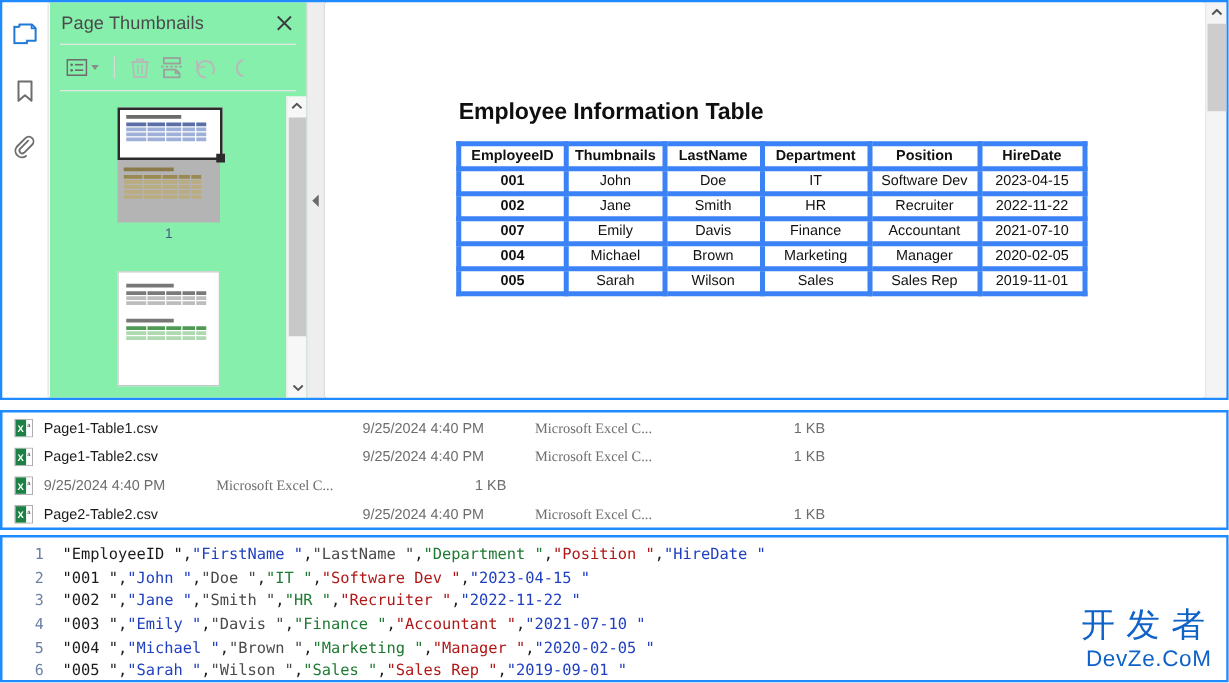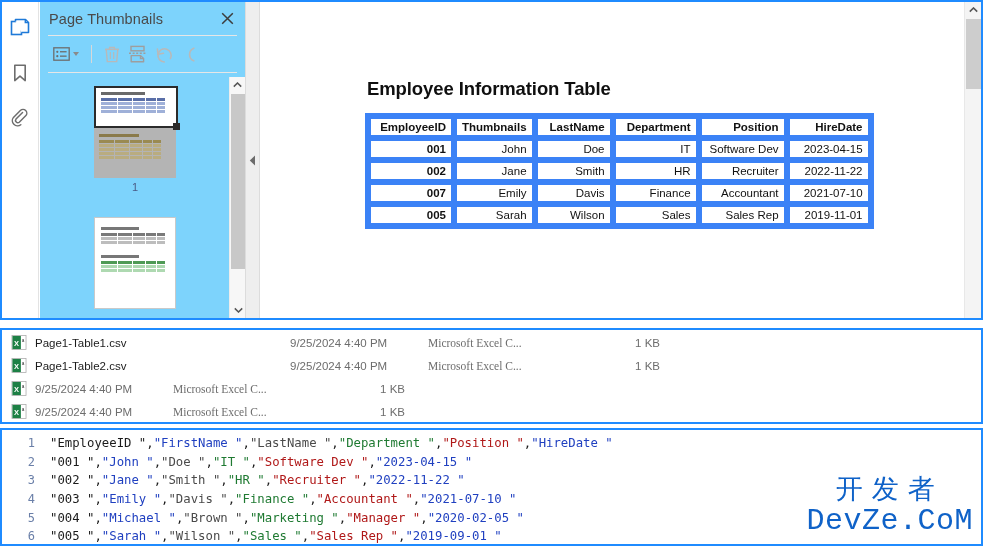"Page Thumbnails" .thumb-panel { background: #7dd3fc -> #86efac }
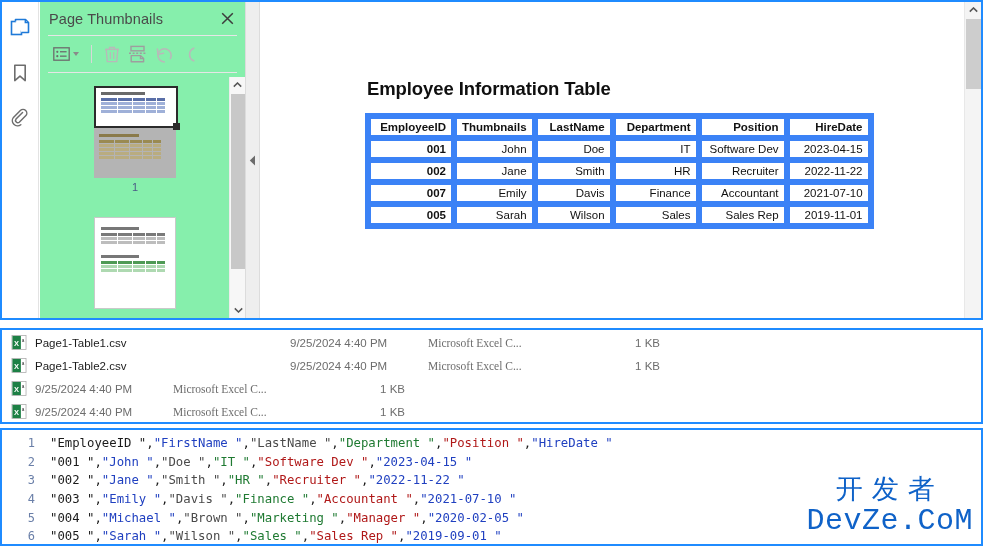"EmployeeID" .doc-table td, .doc-table th { border: 6px solid #3b82f6 -> 4px solid #3b82f6; text-align: right -> center }
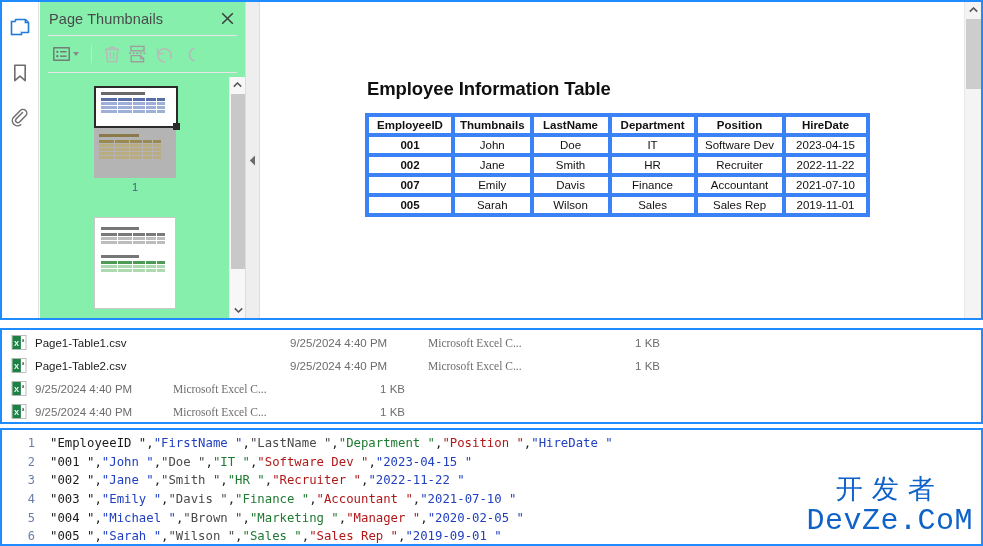"004" tr { html: none -> <tr> <td>004</td> <td>Michael</td> <td>Brown</td> <td>Marketing</td> <td>Manager</td> <td>2020-02-05</td> </tr> }
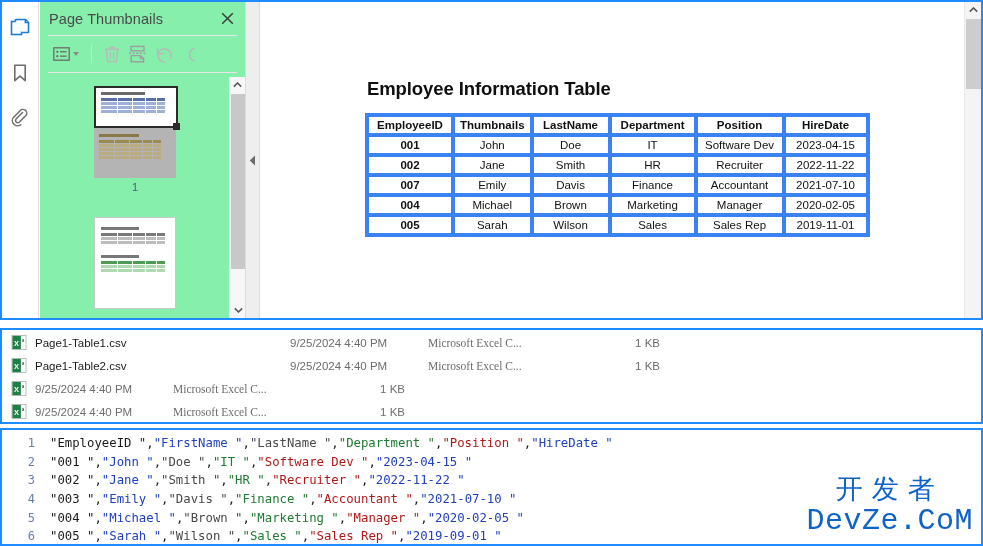"Page2-Table2.csv" span.file-name { html: none -> <span>Page2-Table2.csv</span> }
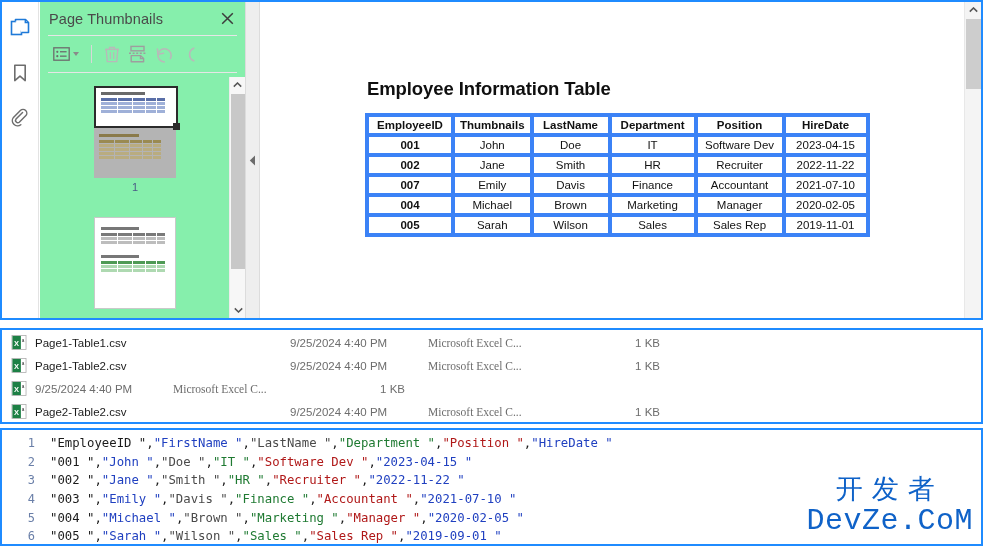"DevZe.CoM" .wm-en { font-family: Liberation Mono, monospace -> Liberation Sans, sans-serif; font-size: 30px -> 18px }
